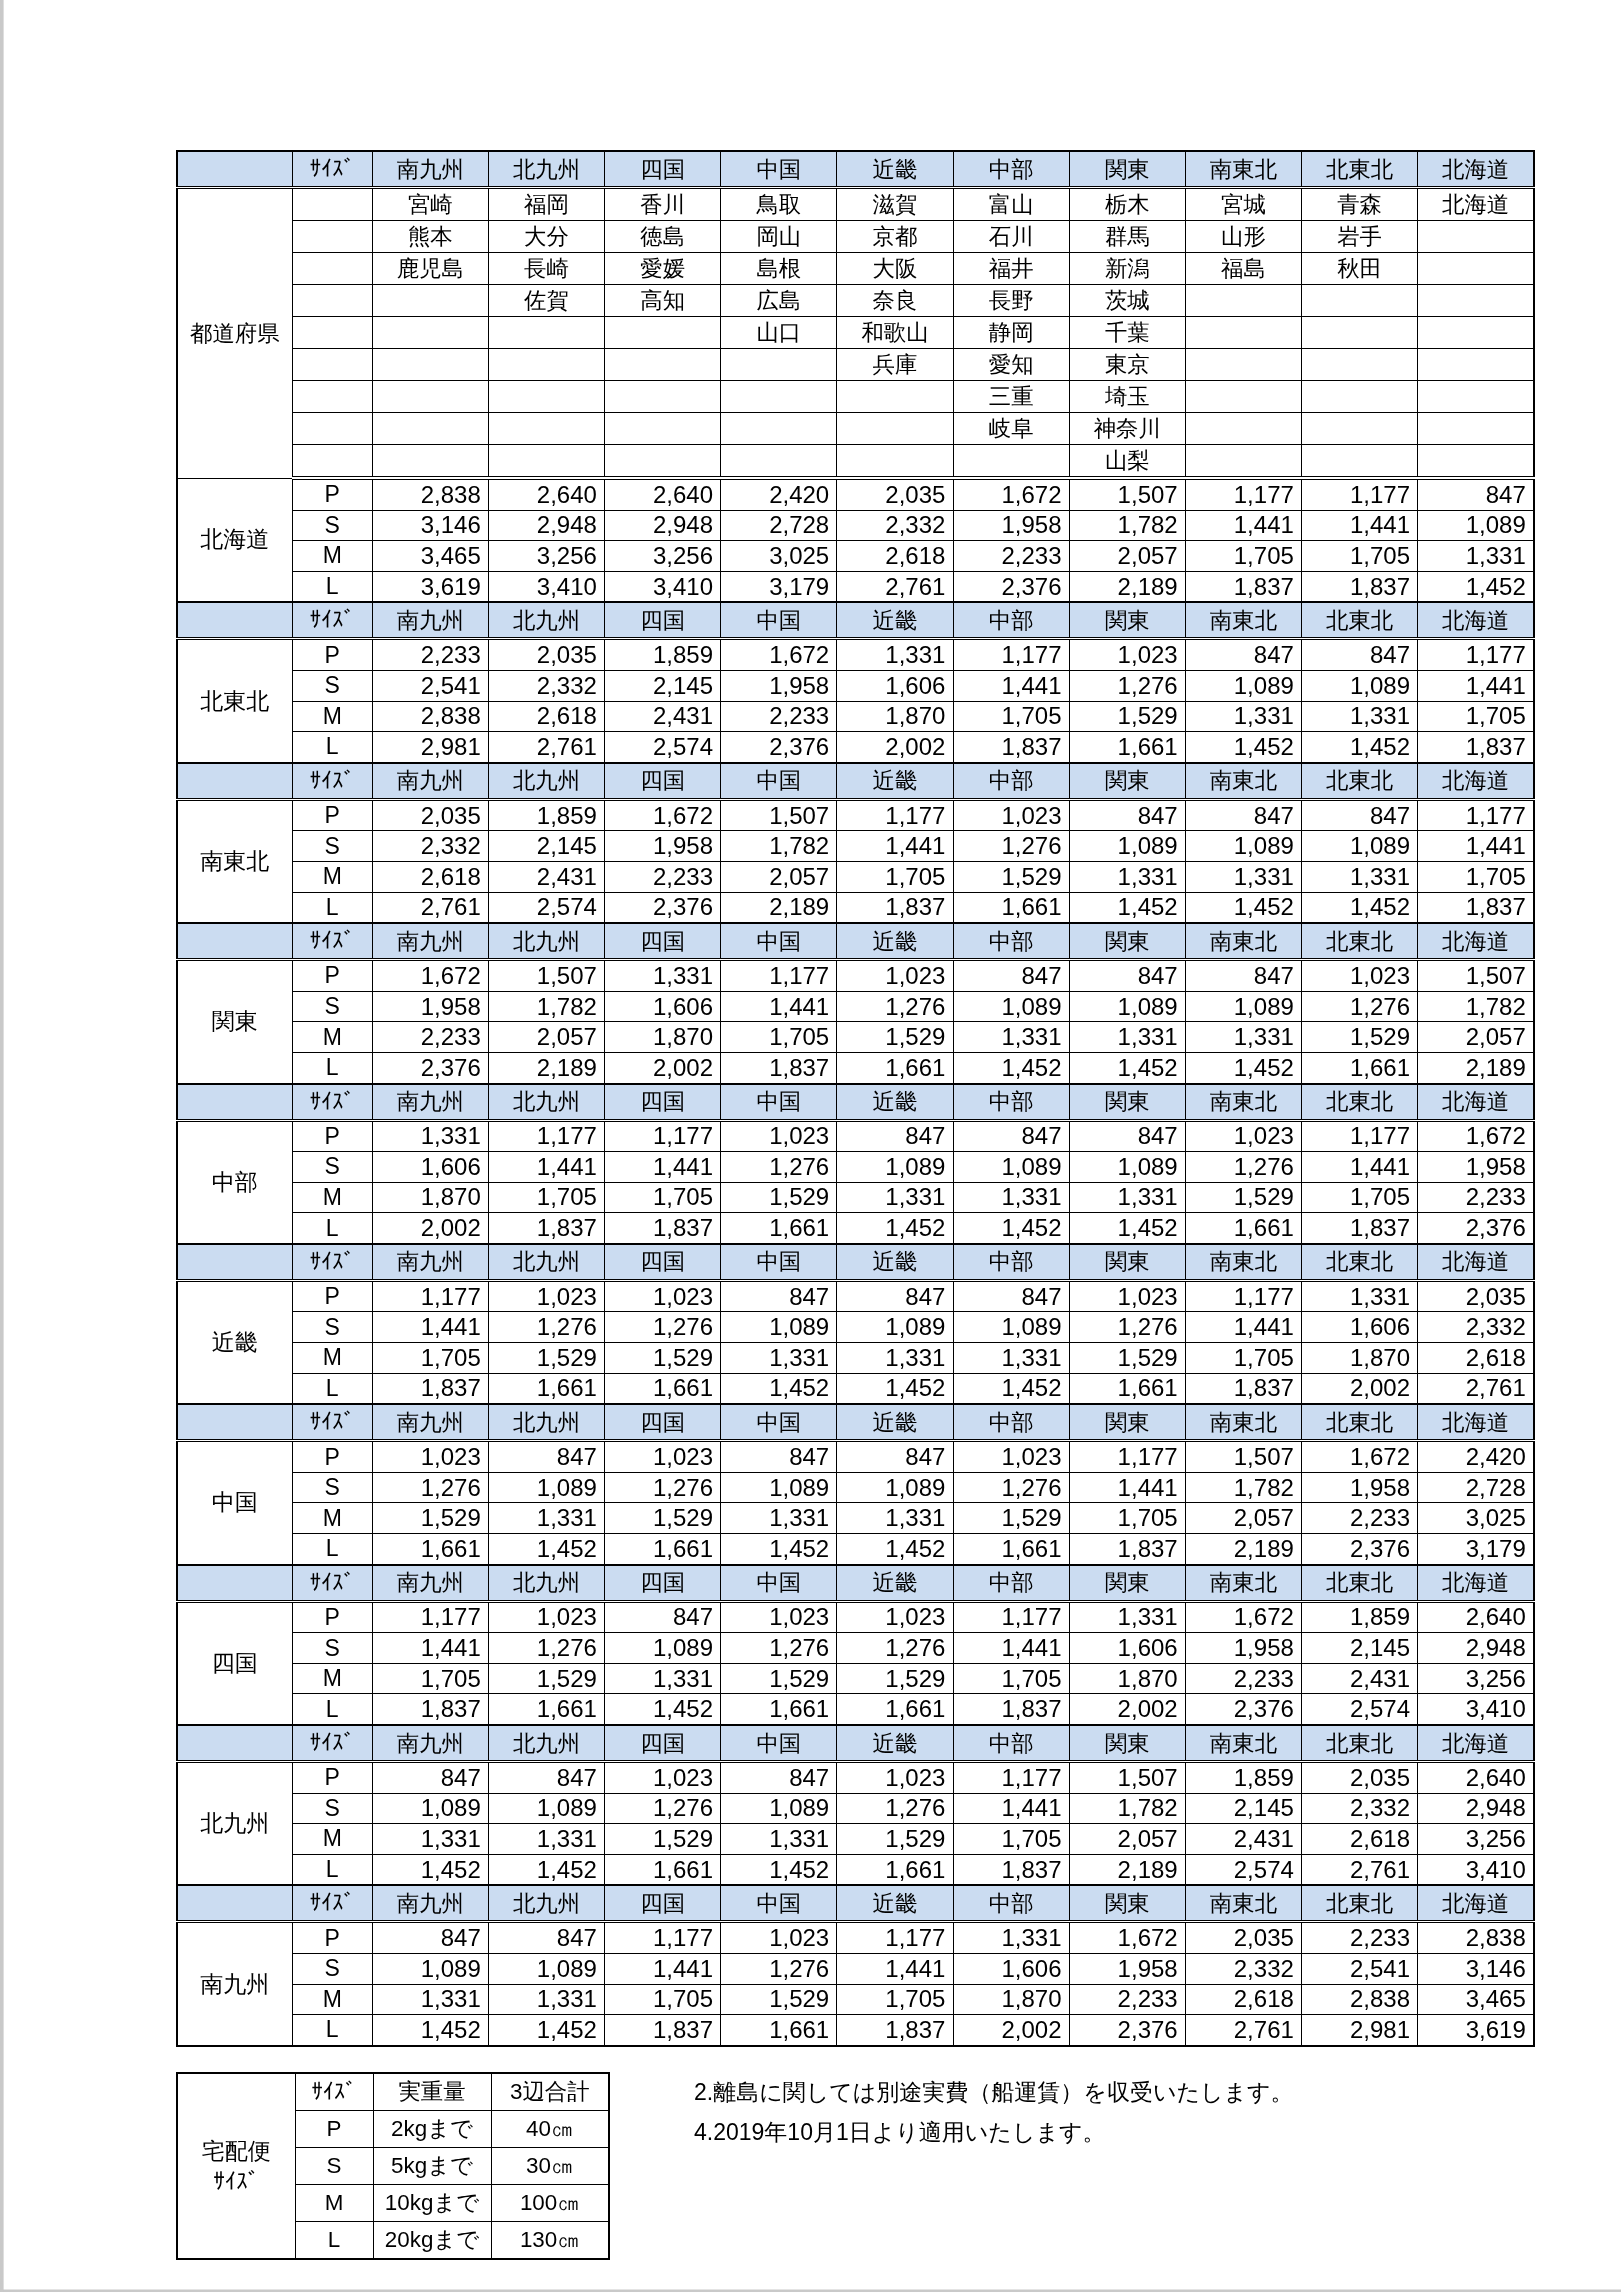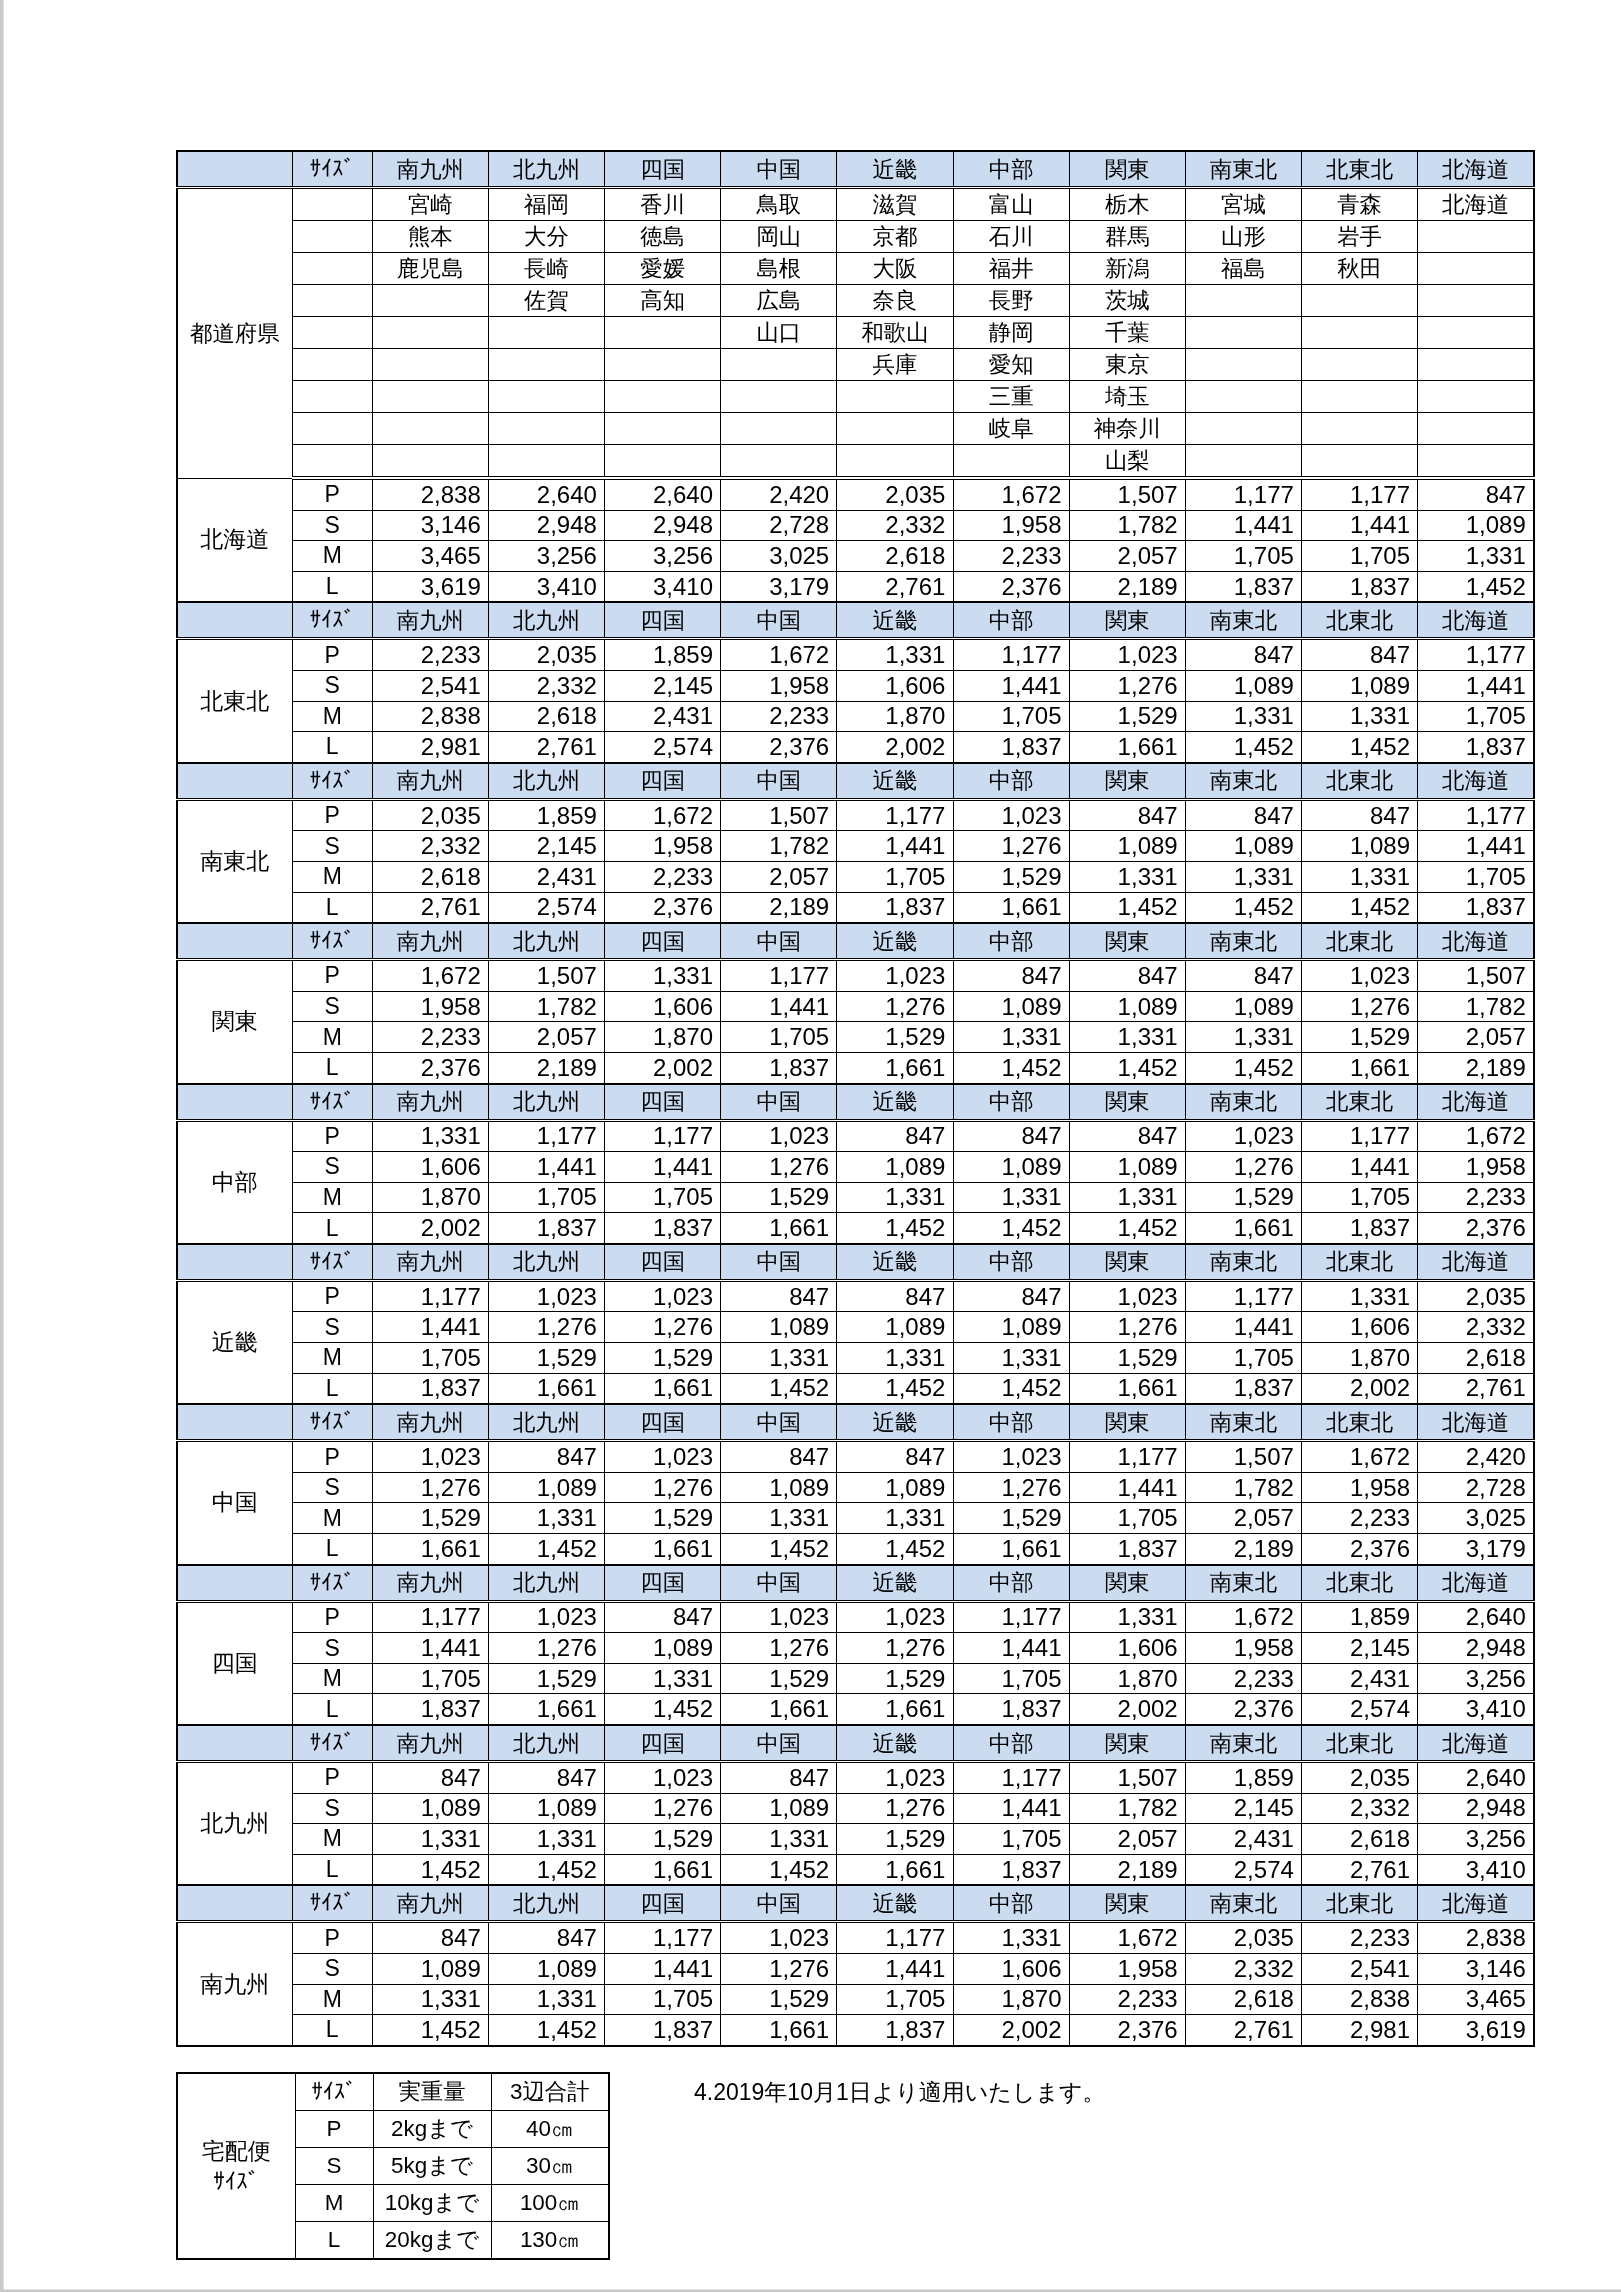"2.離島に関しては別途実費（船運賃）を収受いたします。" div.remark-item { html: none -> <div>2.離島に関しては別途実費（船運賃）を収受いたします。</div> }
